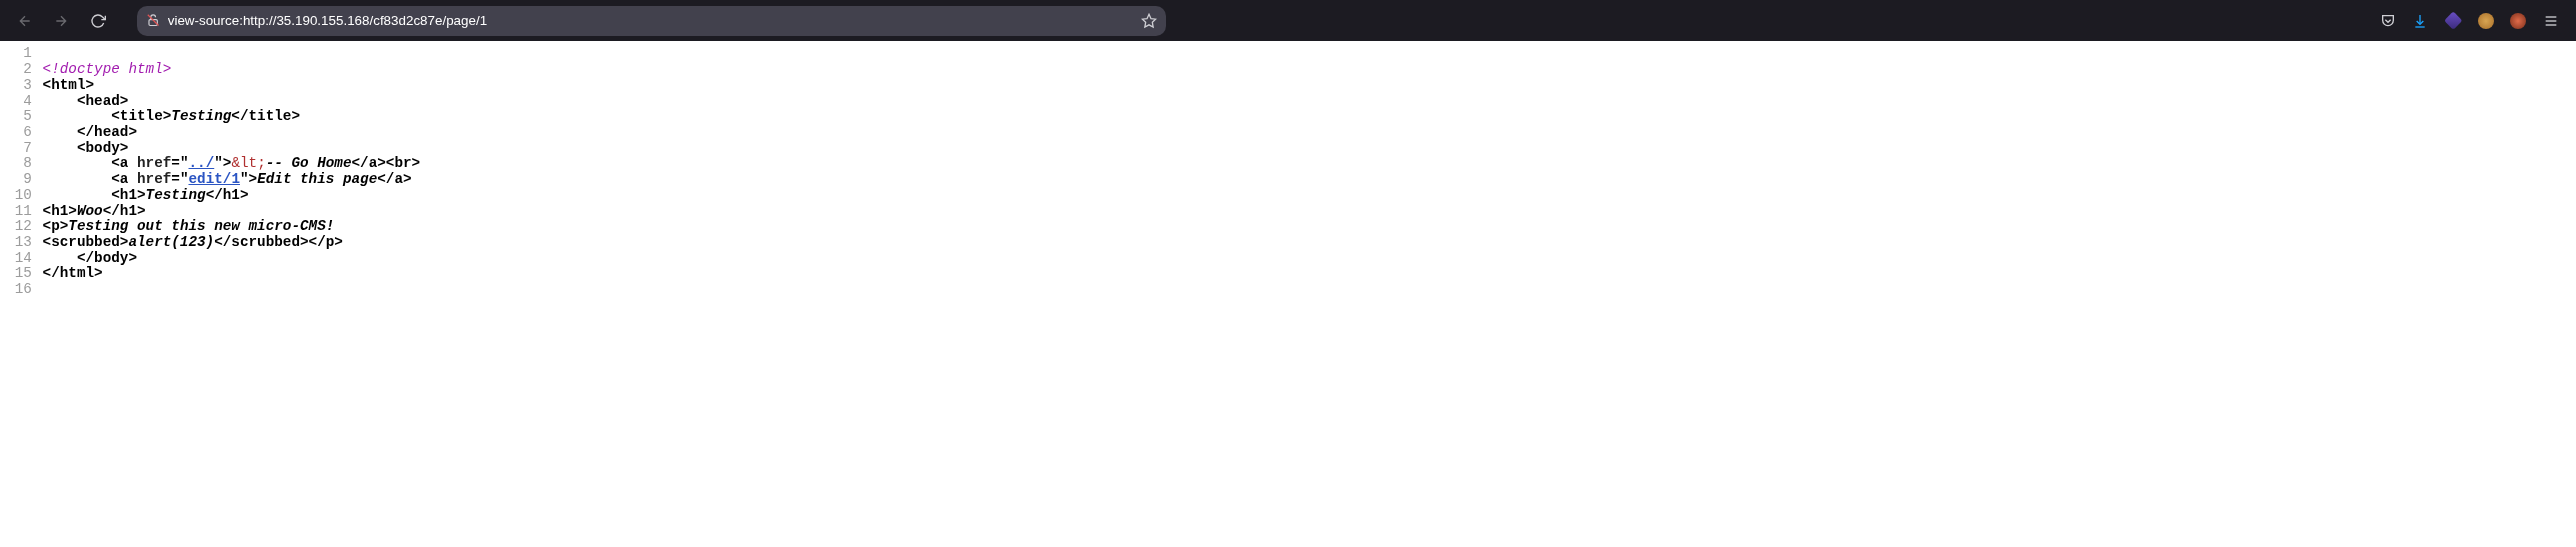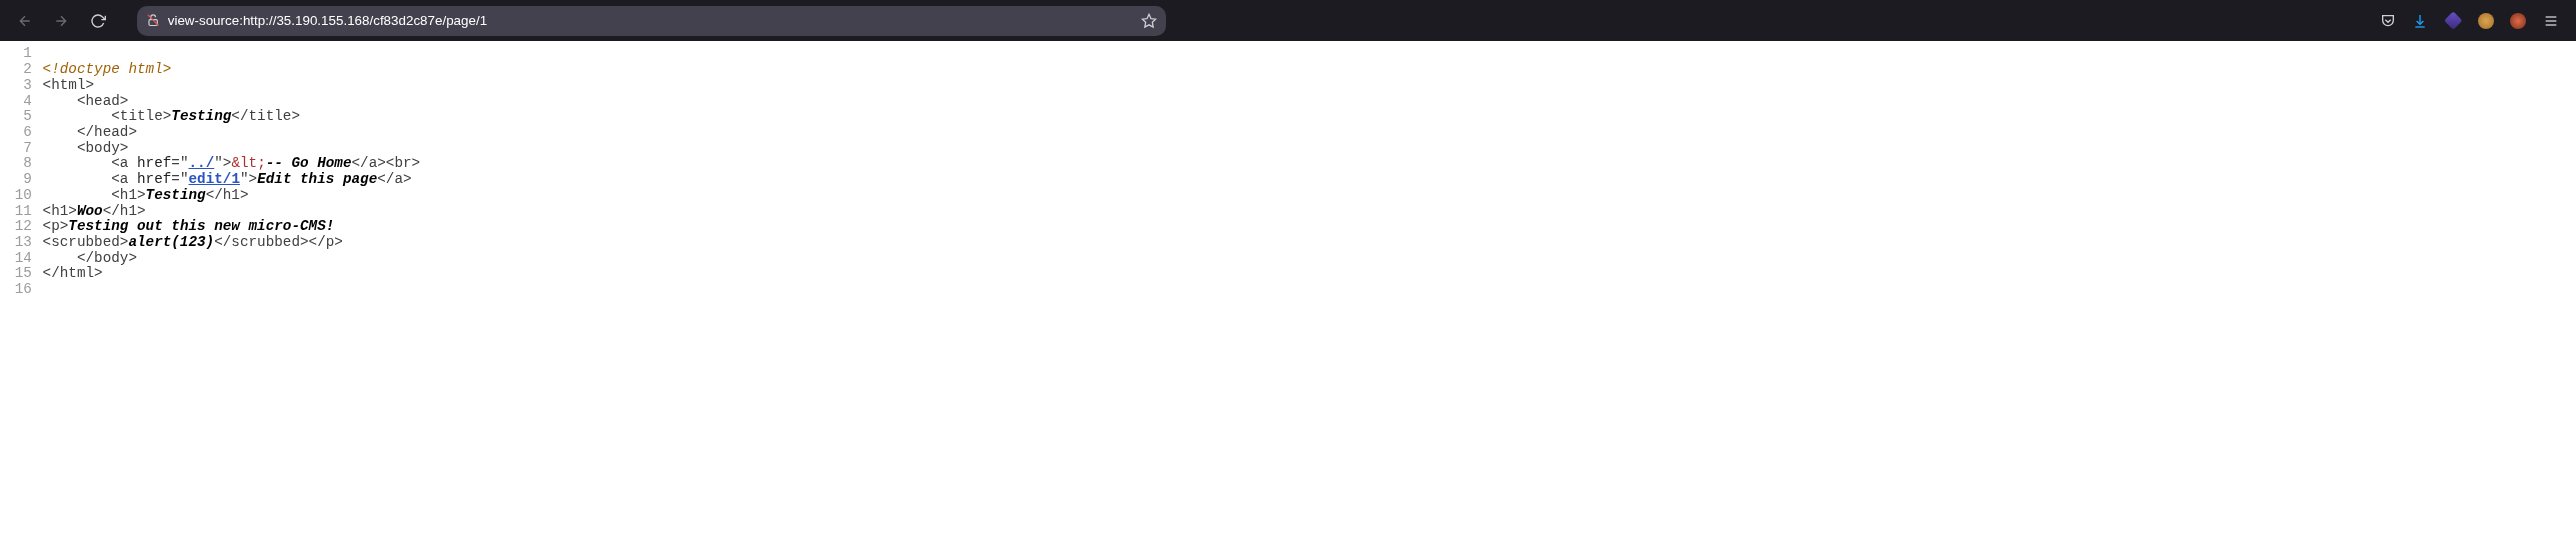"<!doctype html>" .doctype { color: #a16207 -> #a21caf }
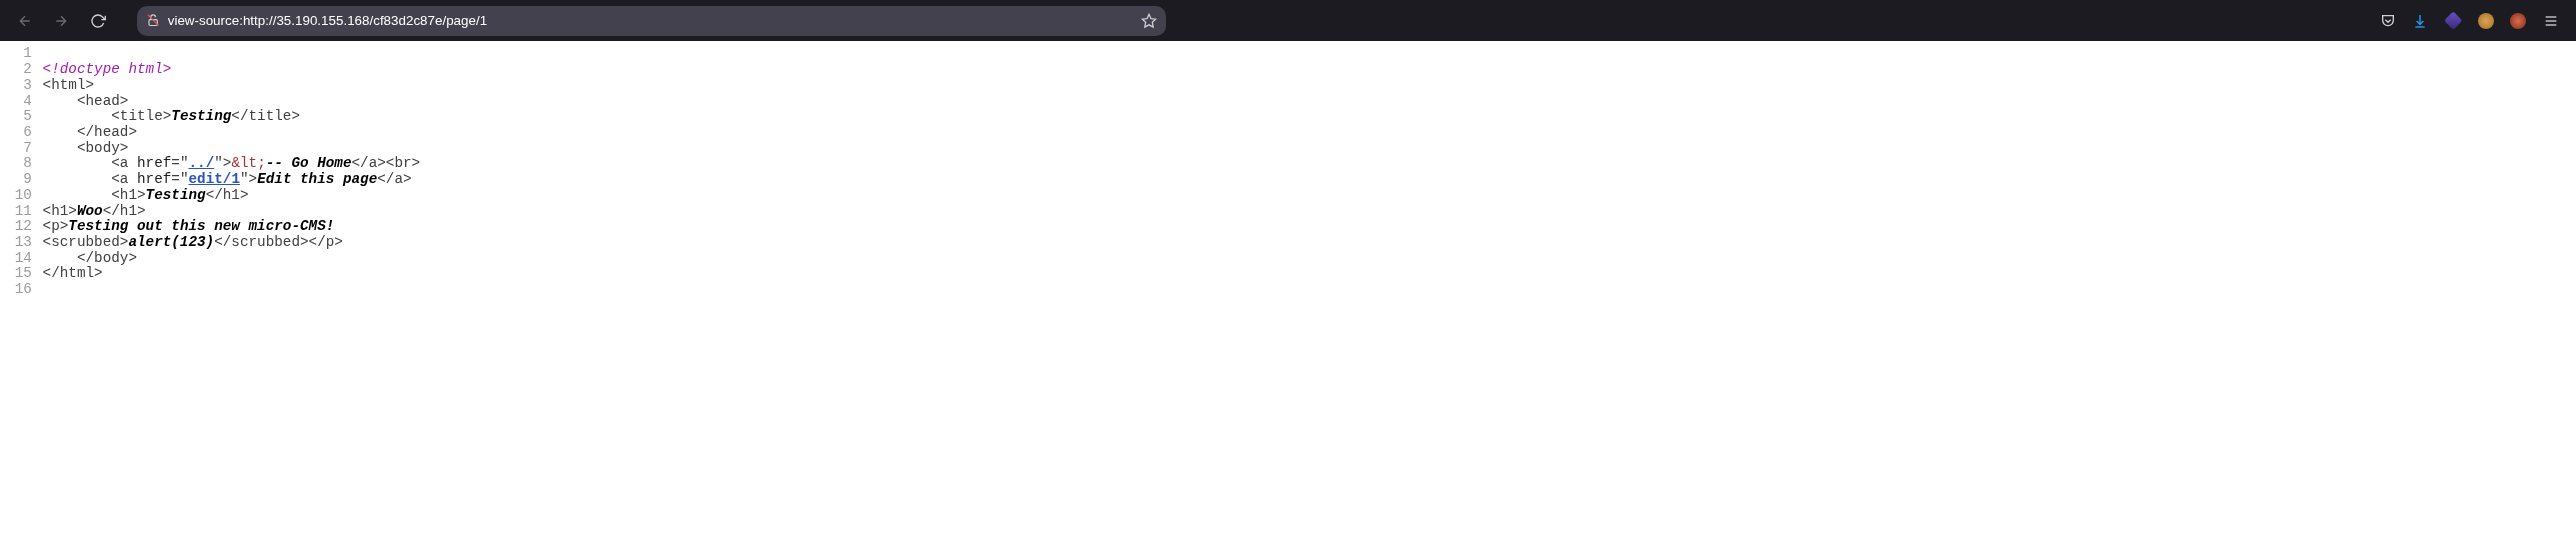"<html>" .tag { color: #404040 -> #000000; font-weight: normal -> bold }
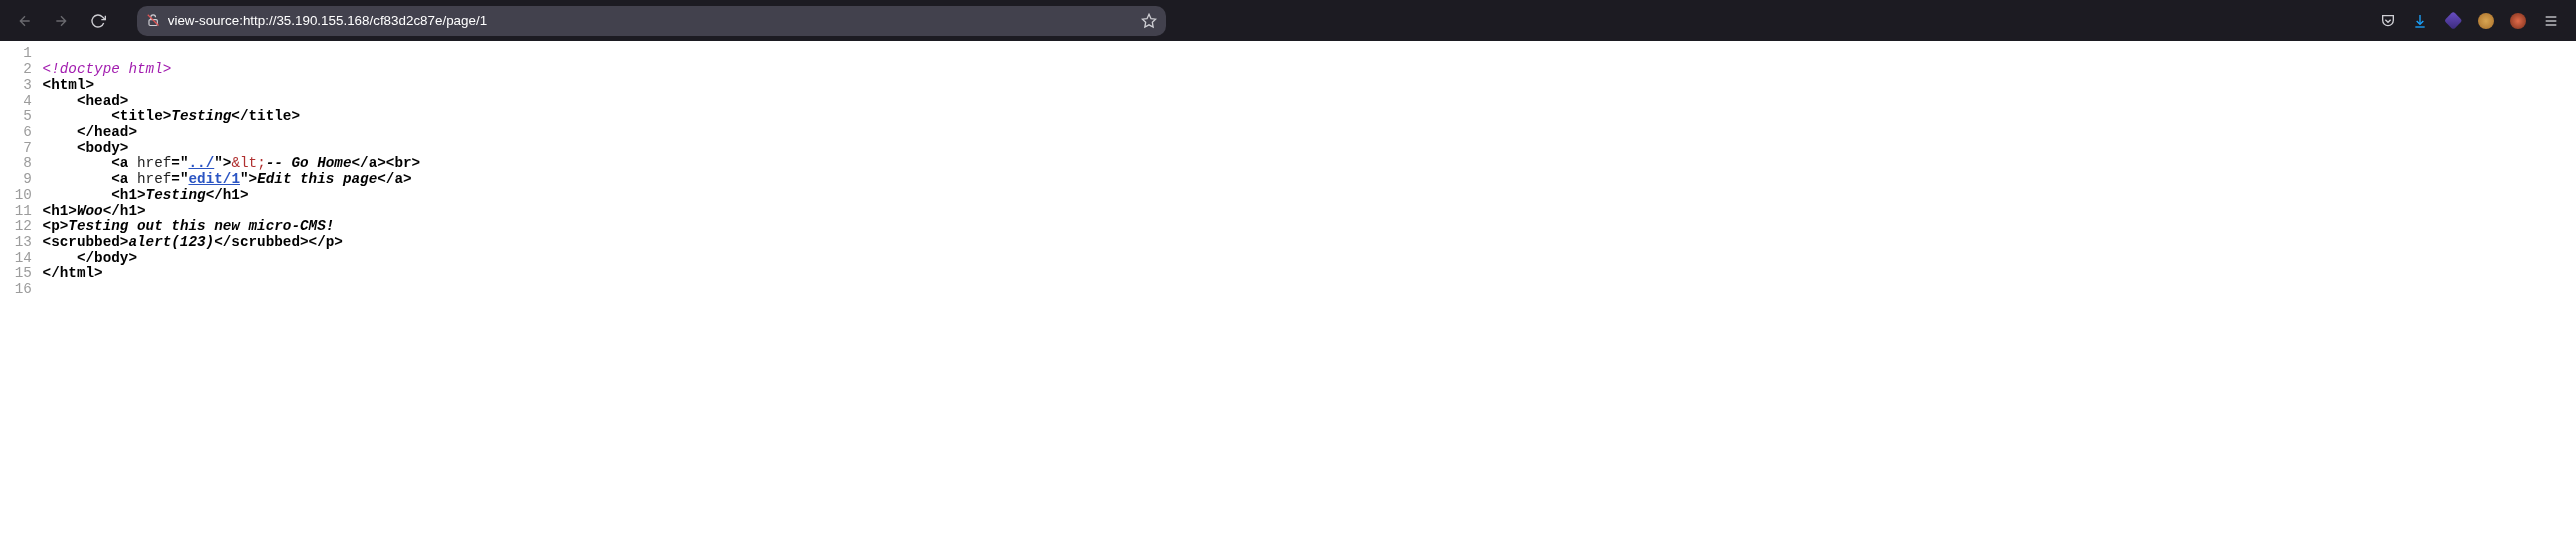"href" .attr-name { font-weight: normal -> bold }
